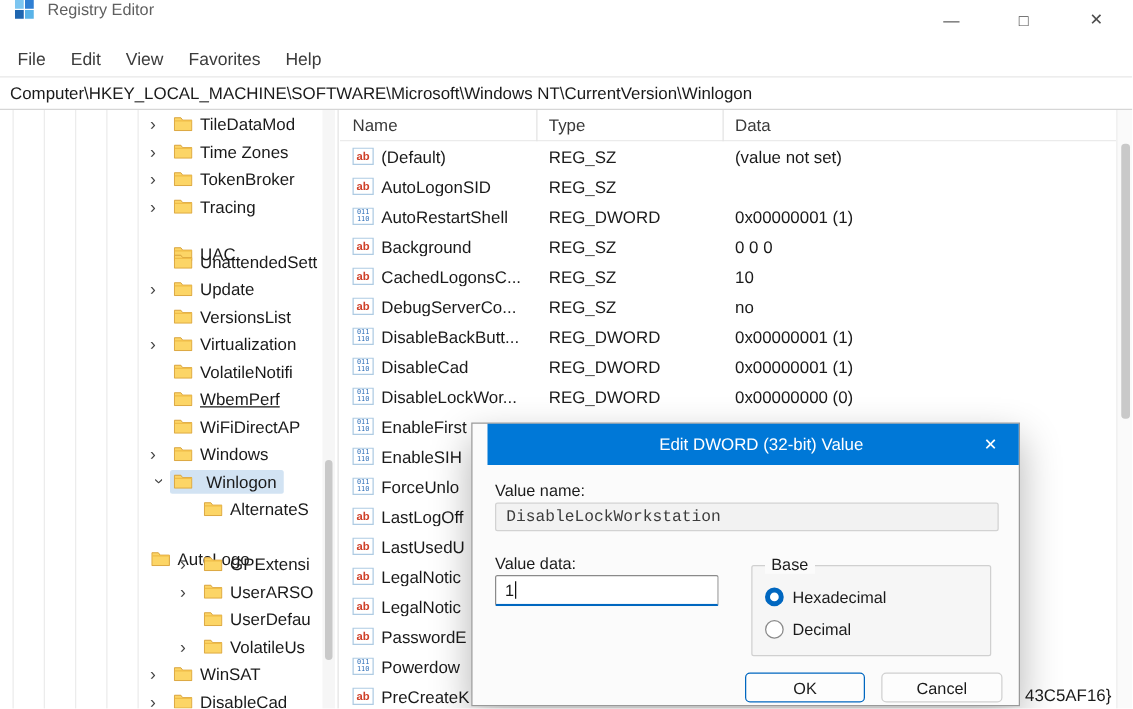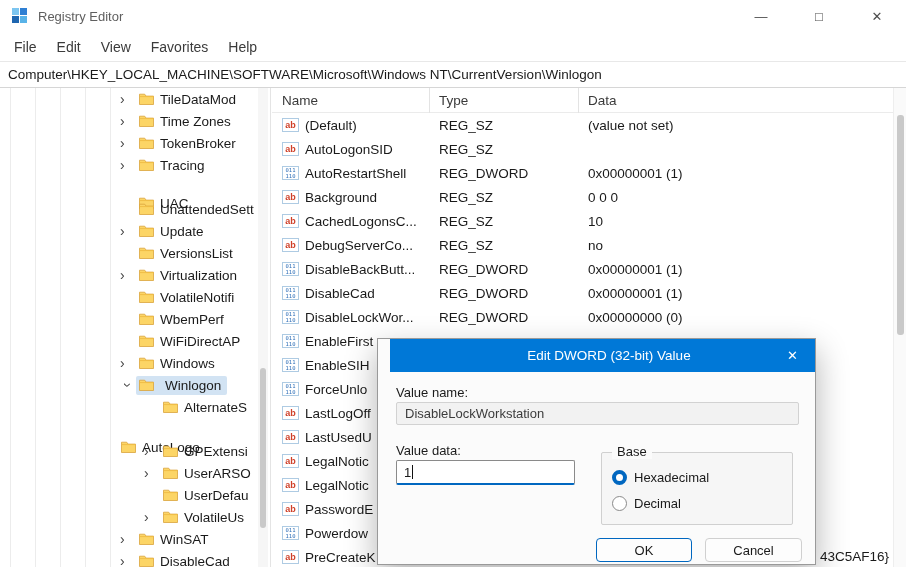"Registry Editor" .titlebar { align-items: center -> none }
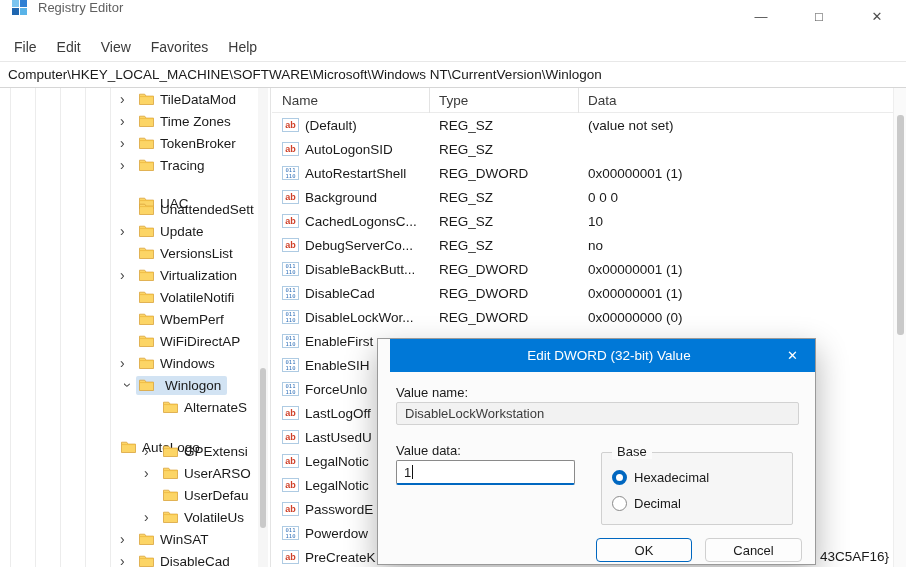"WbemPerf" div.tree-item { text-decoration: none -> underline }
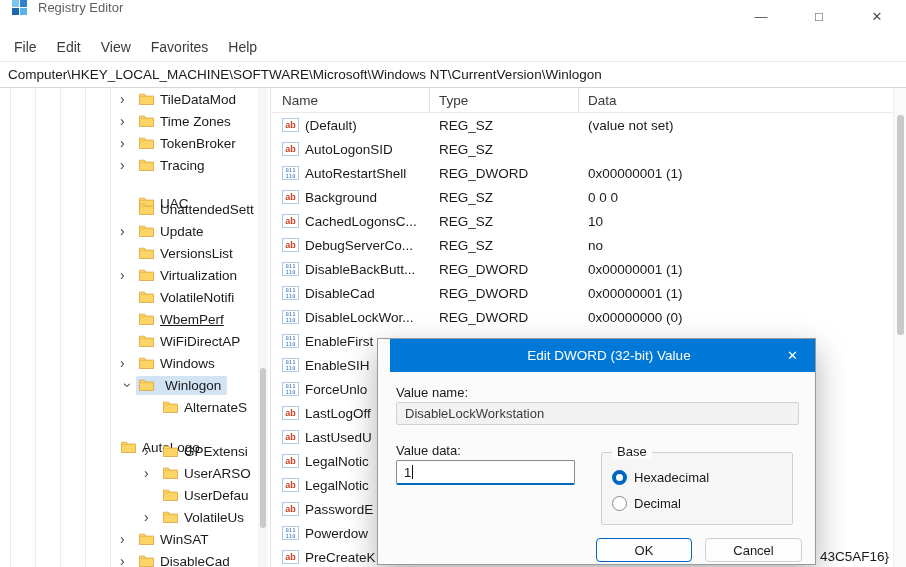"DisableLockWorkstation" .vname-field { font-family: none -> Liberation Mono, monospace }
